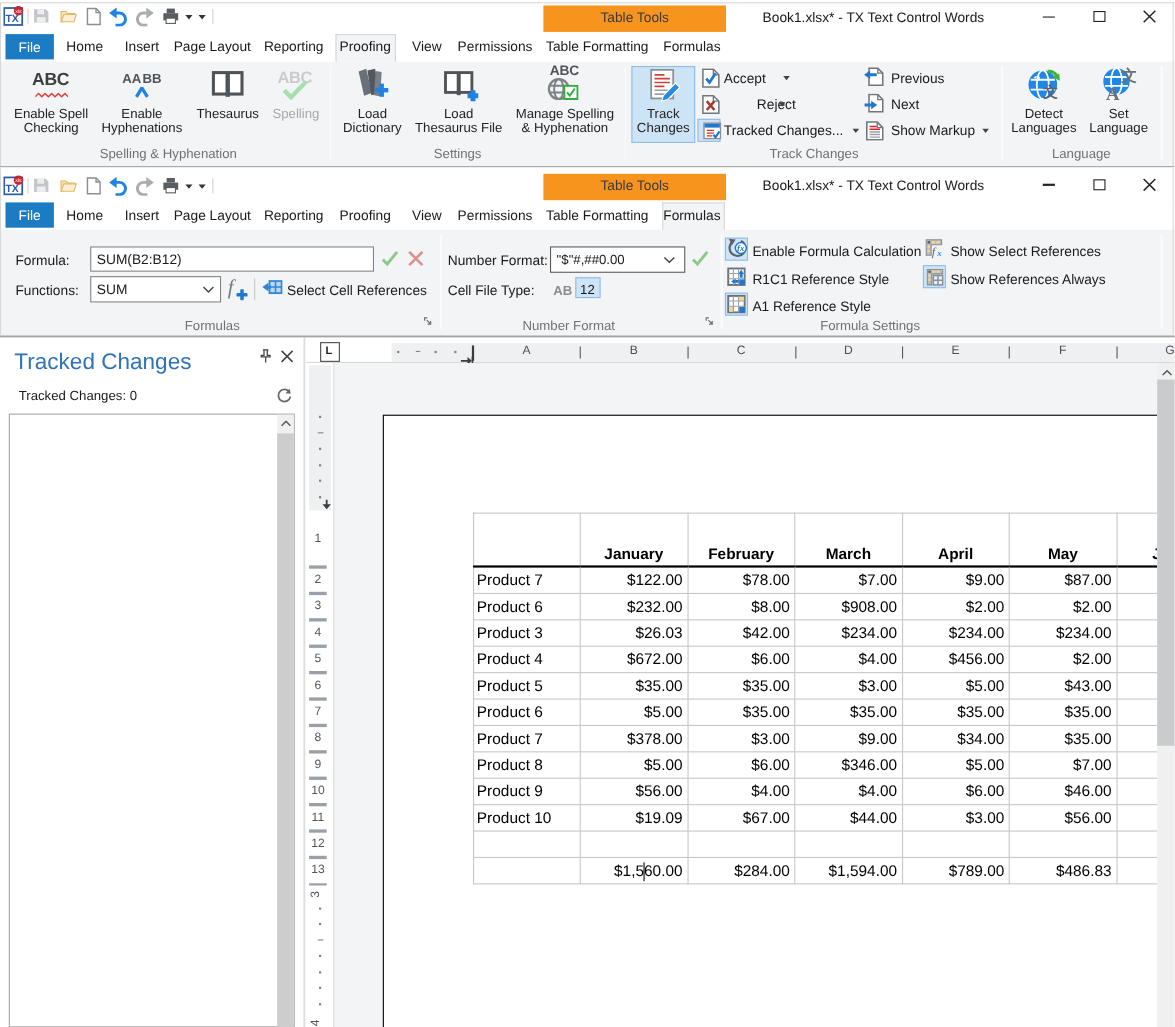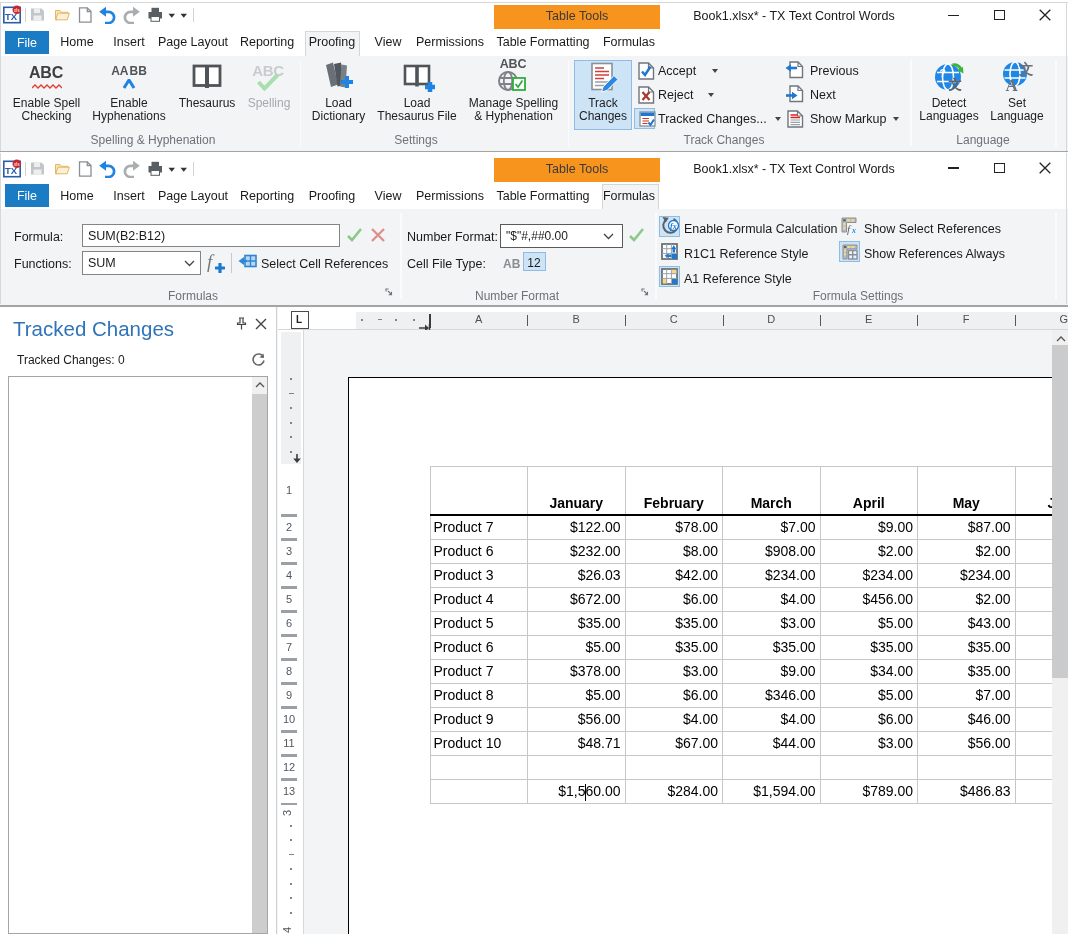"Reject" div.srow { left: 658px -> 688px }
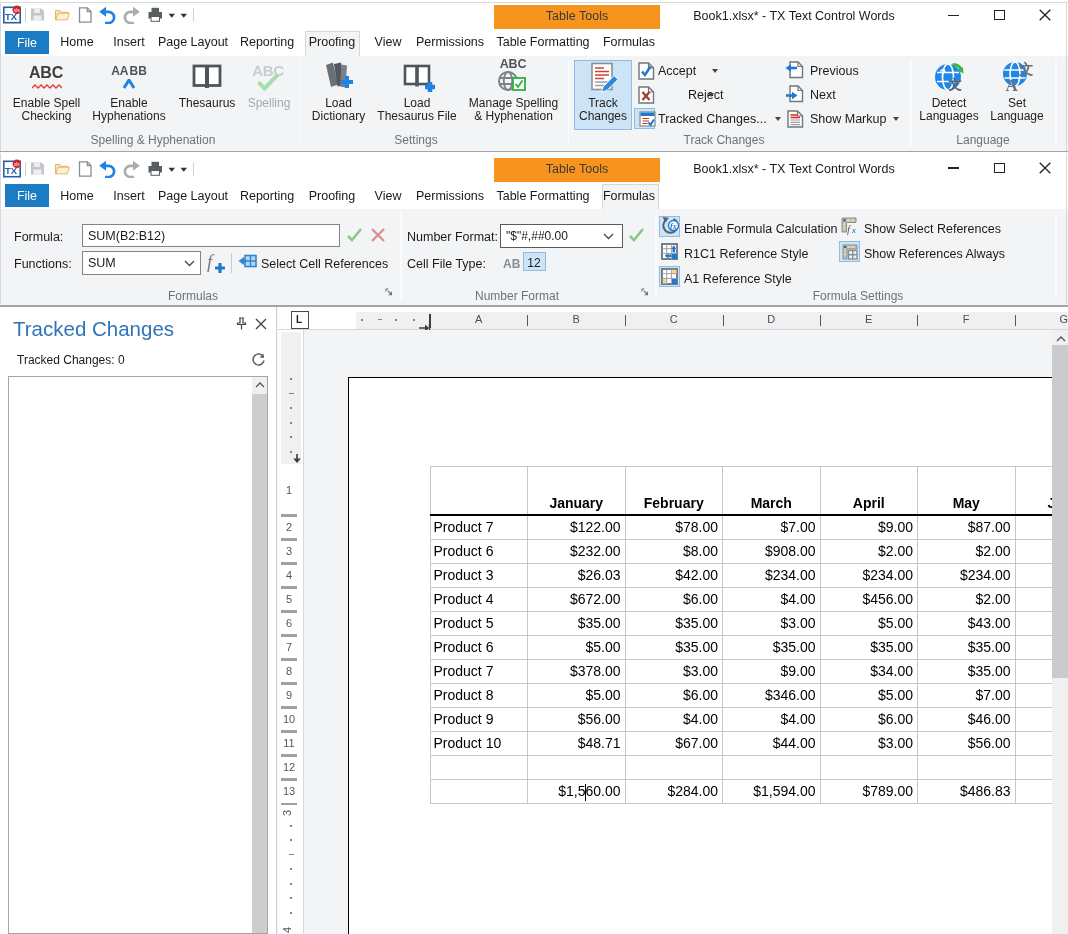"Track Changes" div.glabel { left: 724px -> 740px }
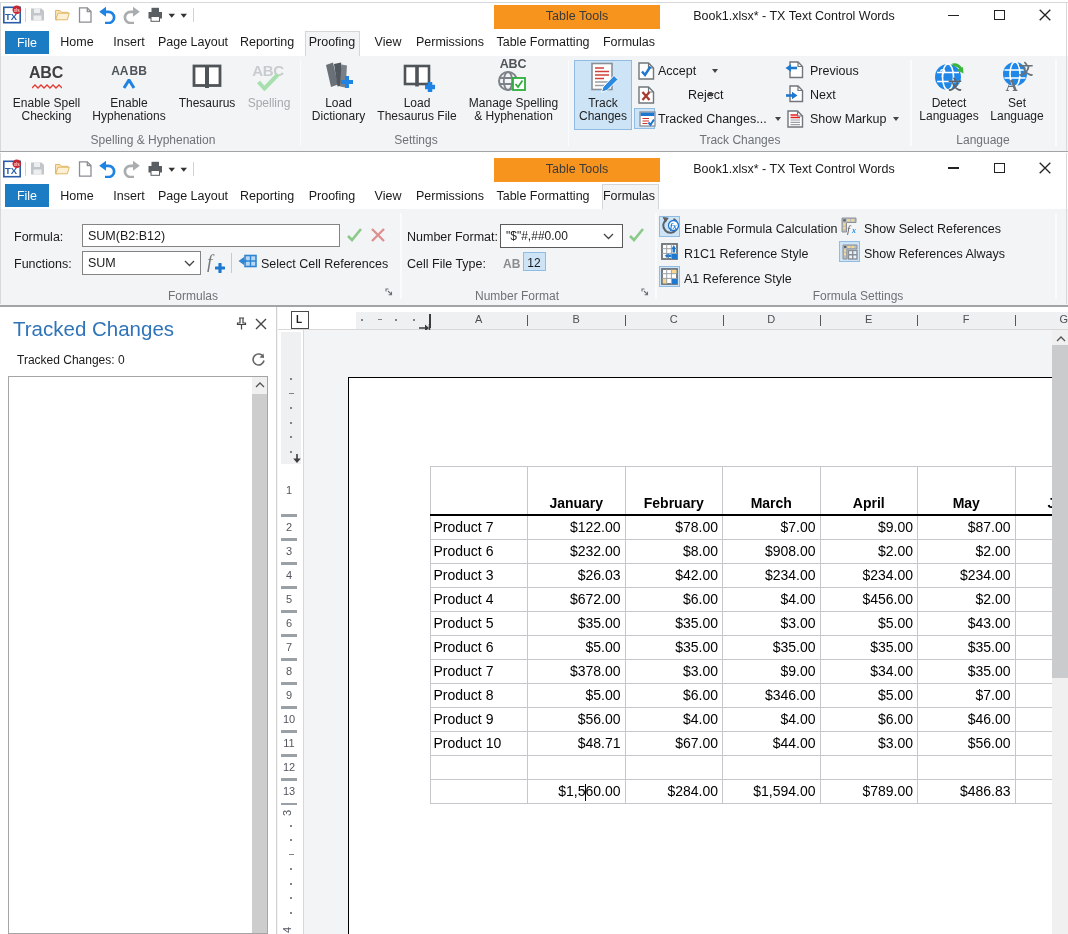"Formula Settings" div.glabel { left: 858px -> 791px }
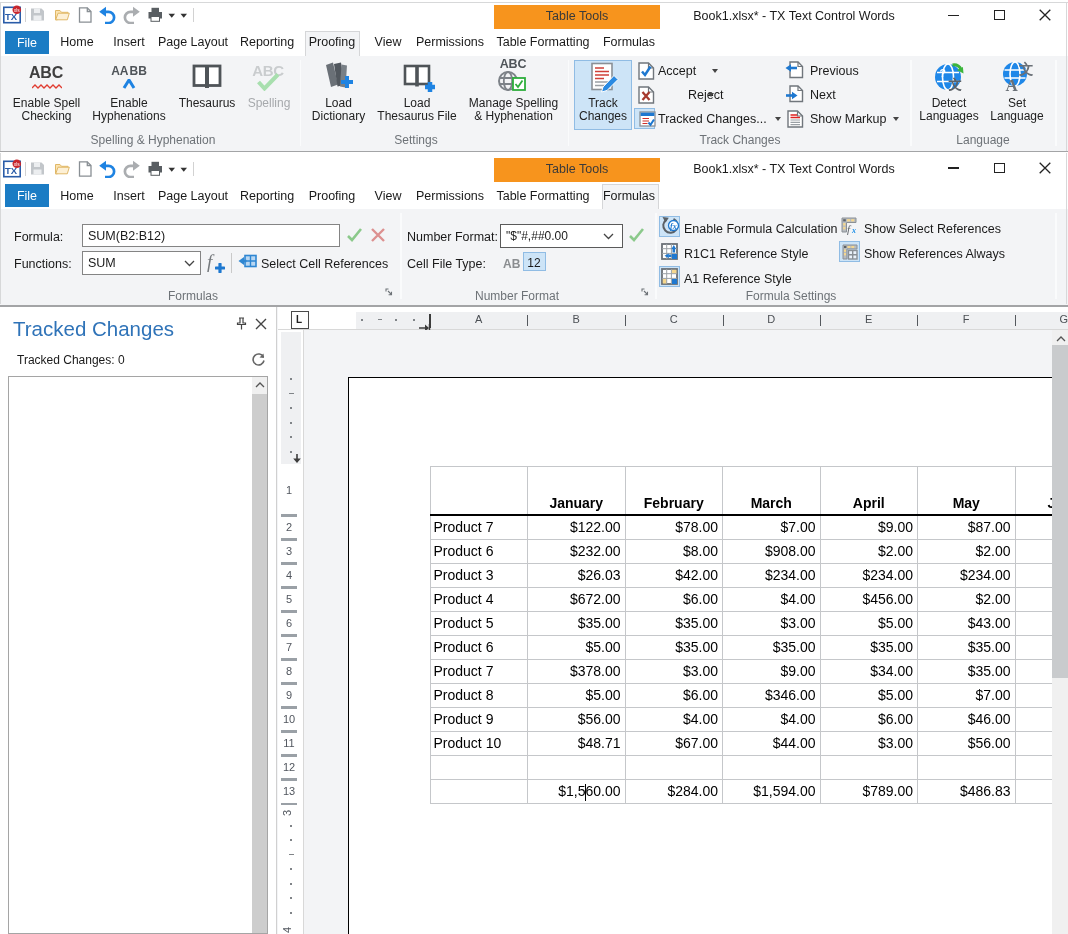"$48.71" td.n { text: $48.71 -> $19.09 }
